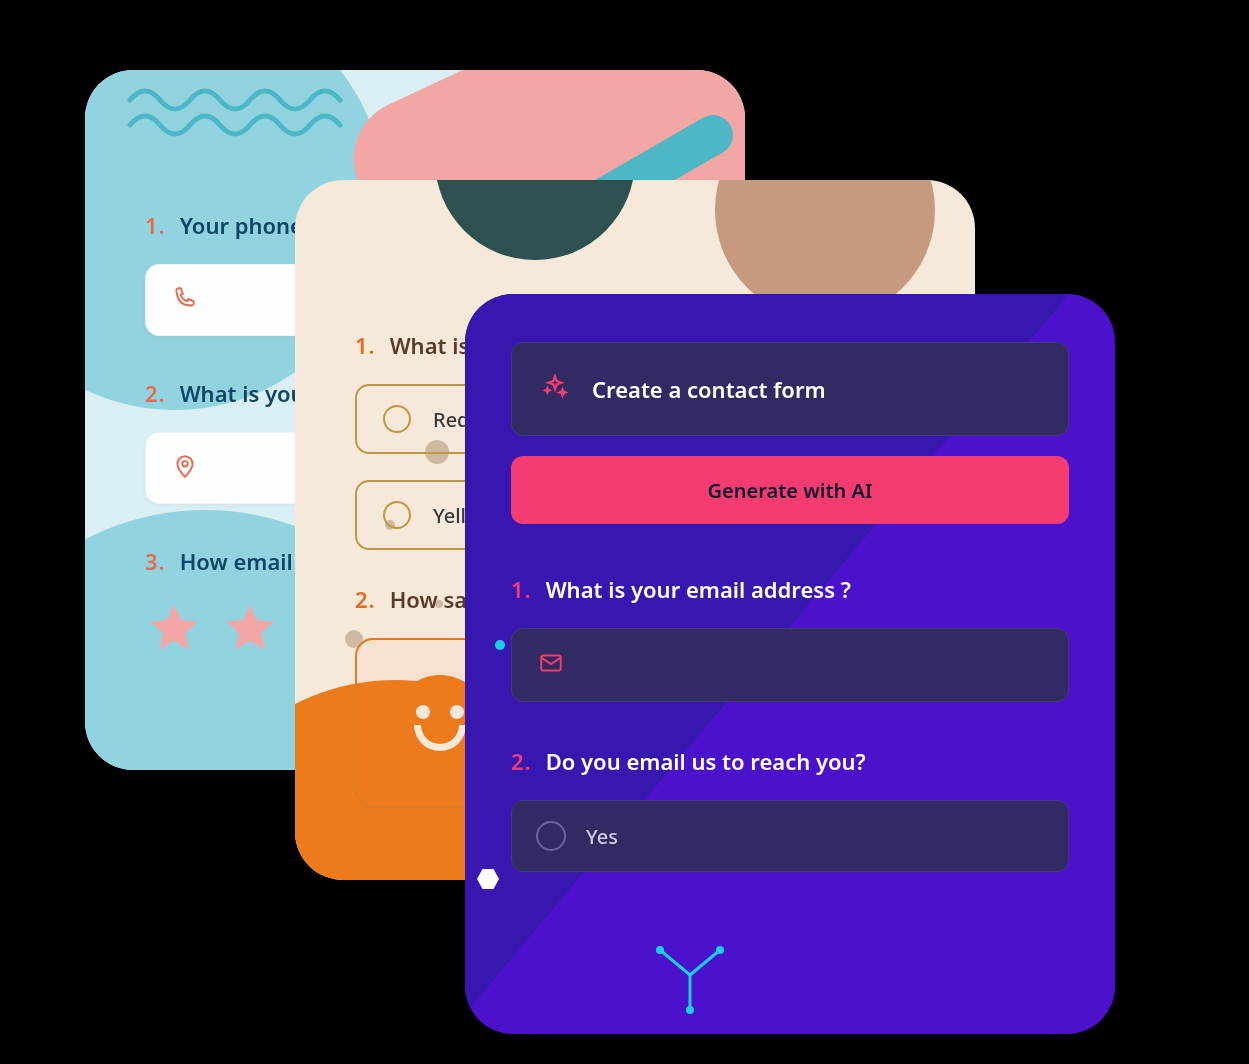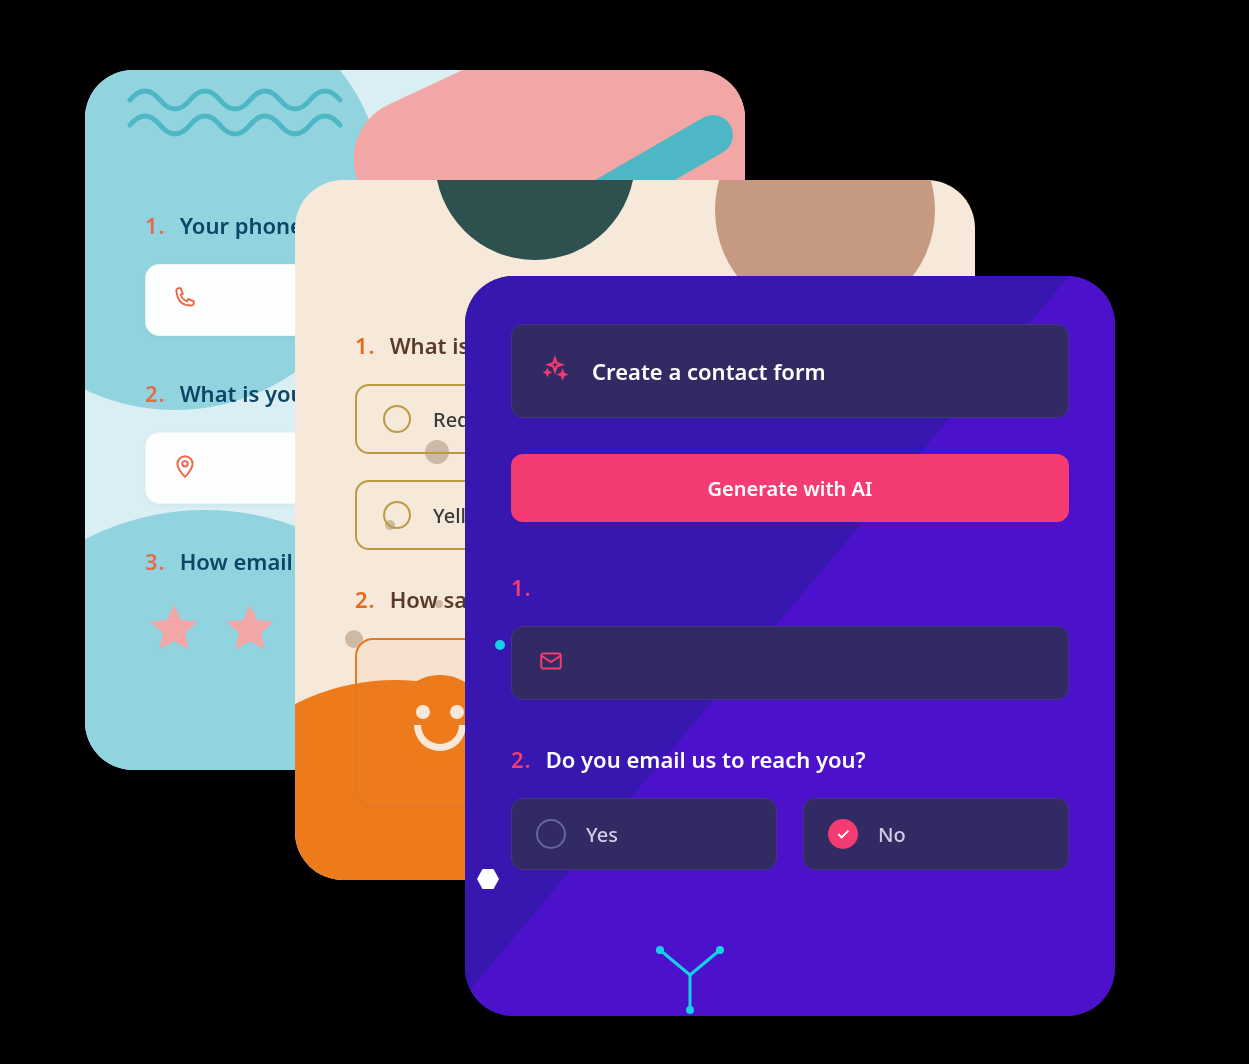"Create a contact form" .card.f { top: 206px -> 224px }
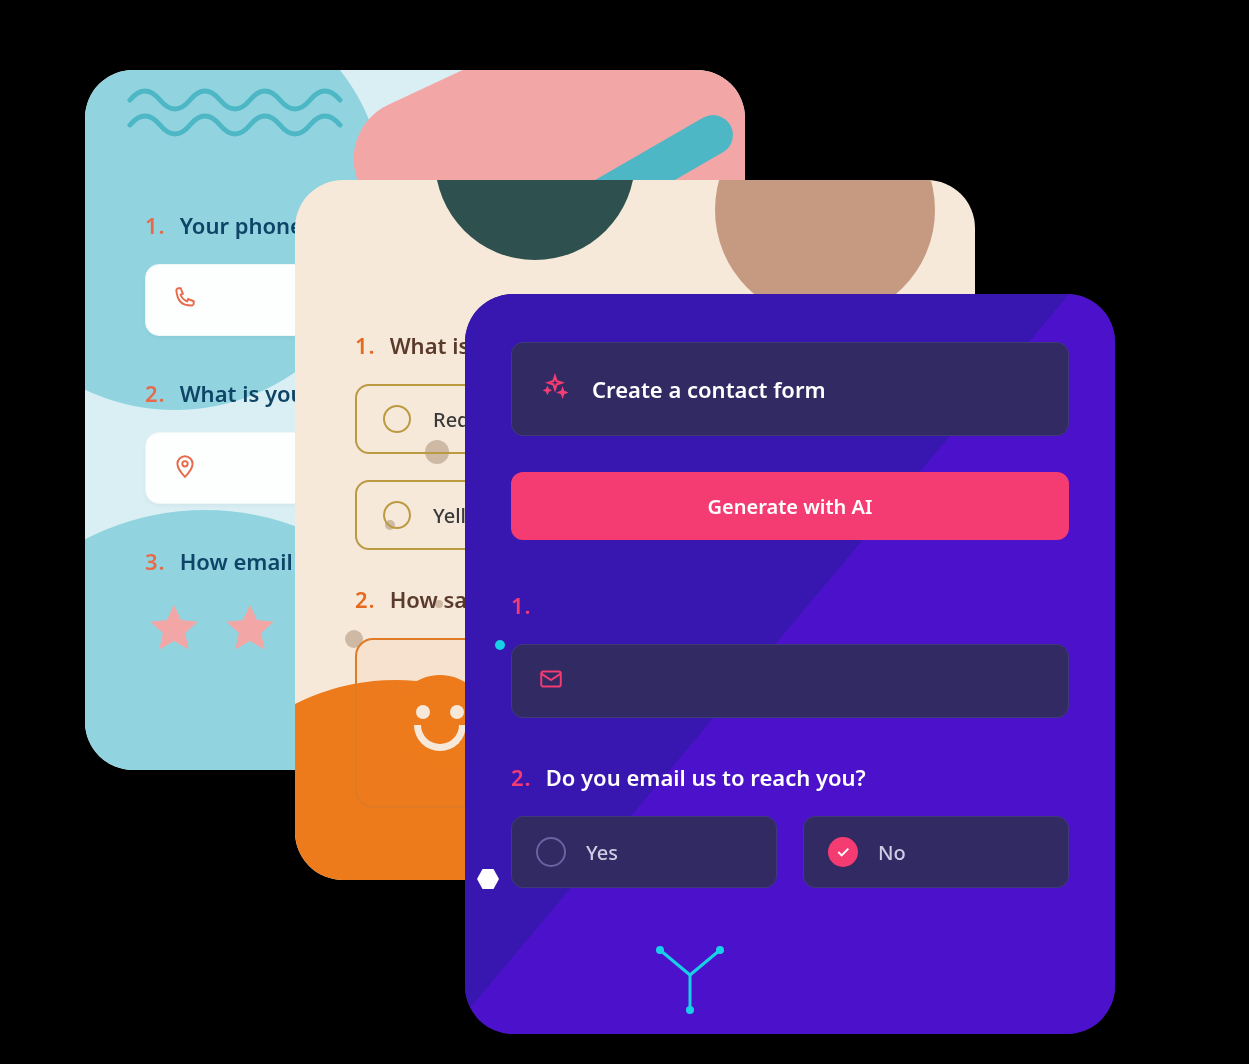"Generate with AI" .gen-btn { color: #ffffff -> #0f172a; margin-top: 36px -> 20px }
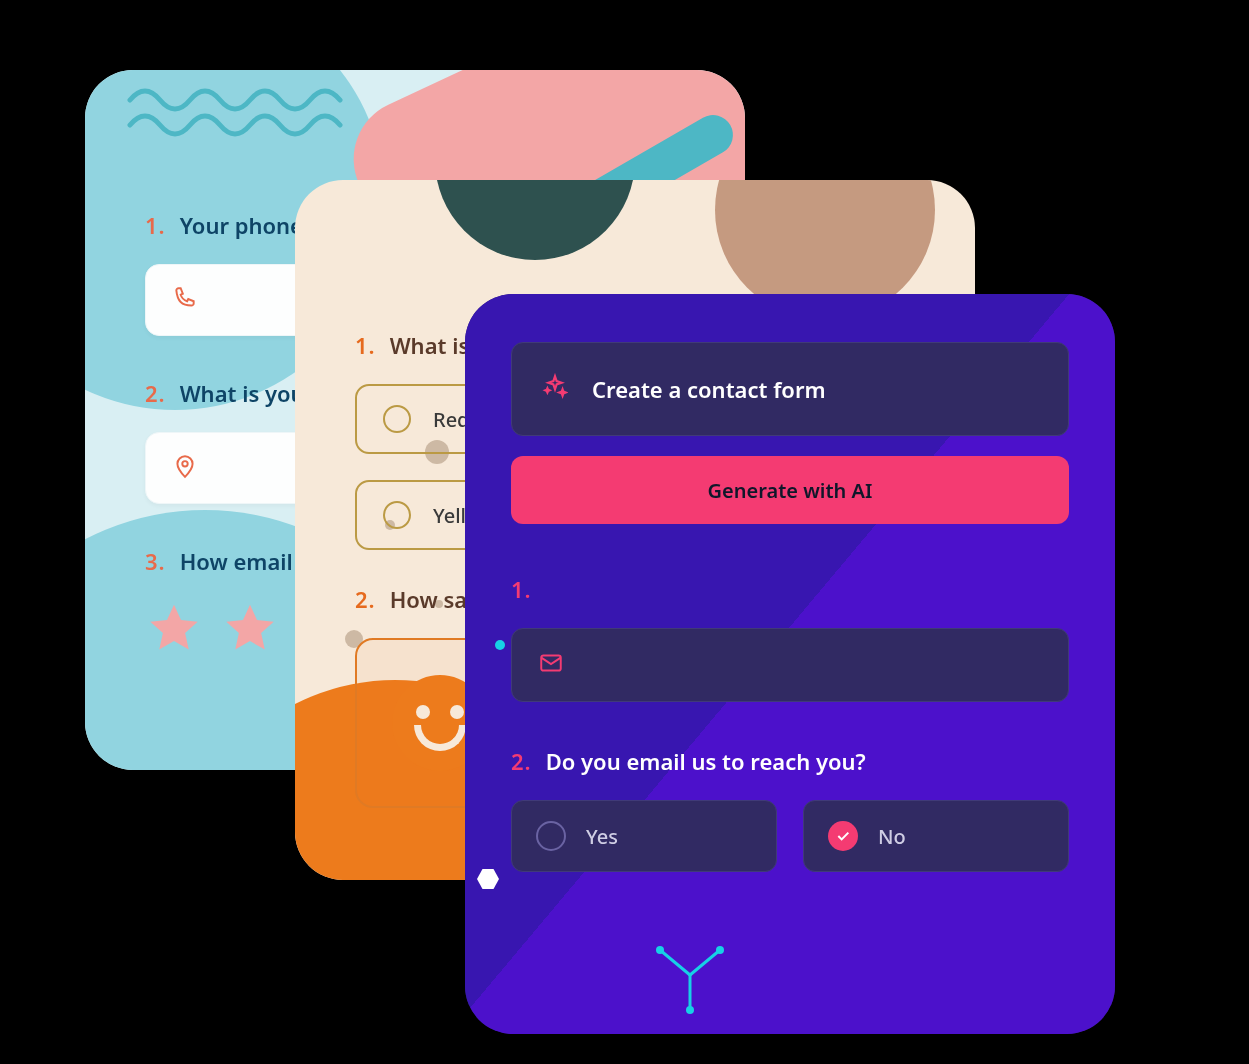"What is your email address" span.q-text { html: none -> <span>What is your email address ?</span> }
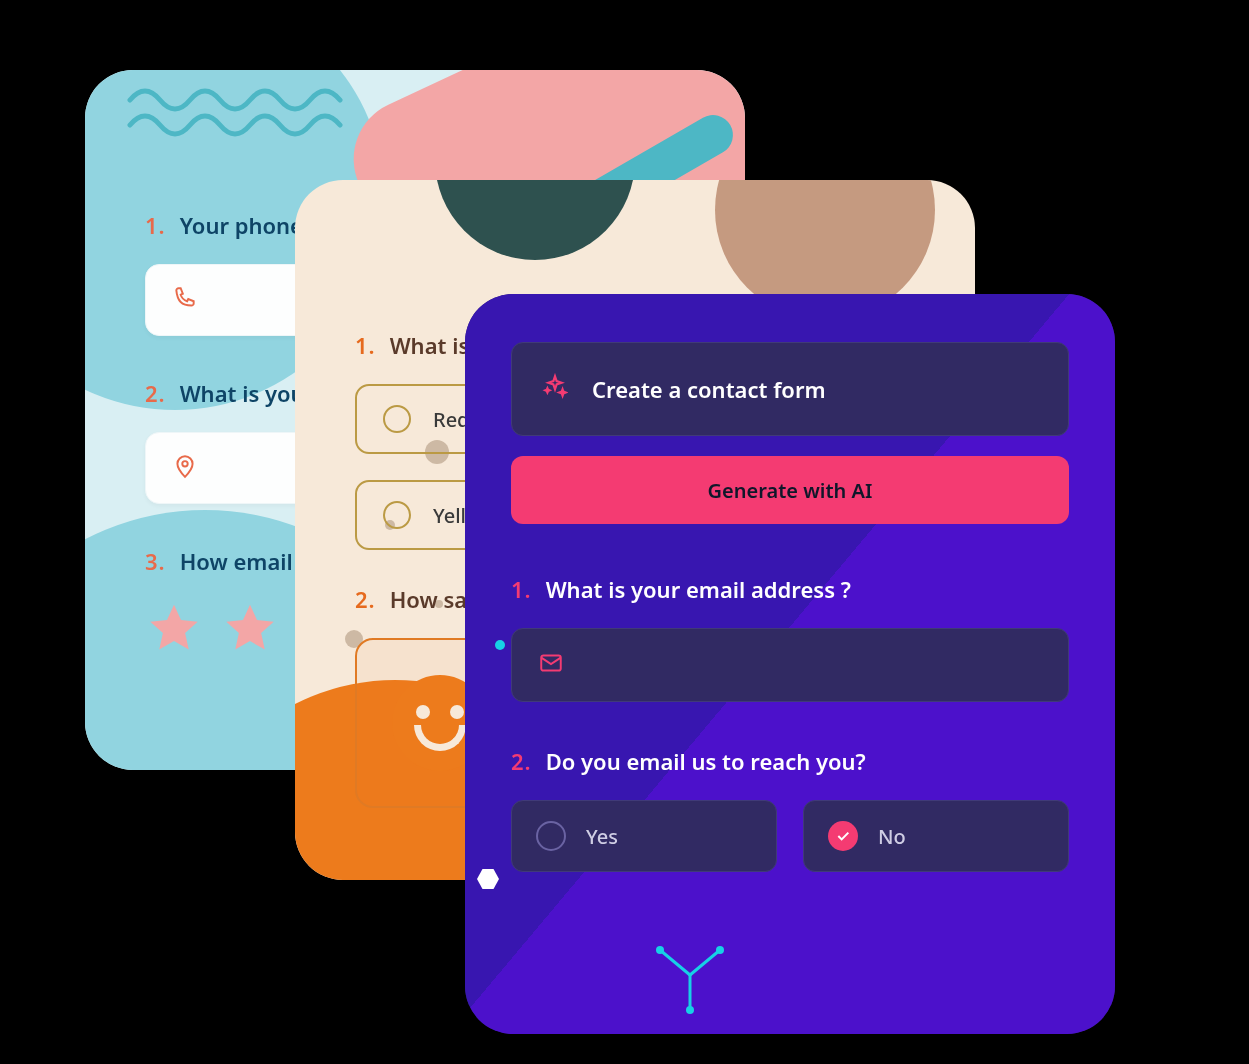"No" div.opt { html: <div> <span> <svg> <path></path> </svg> </span> <span>No</span> </div> -> none }
